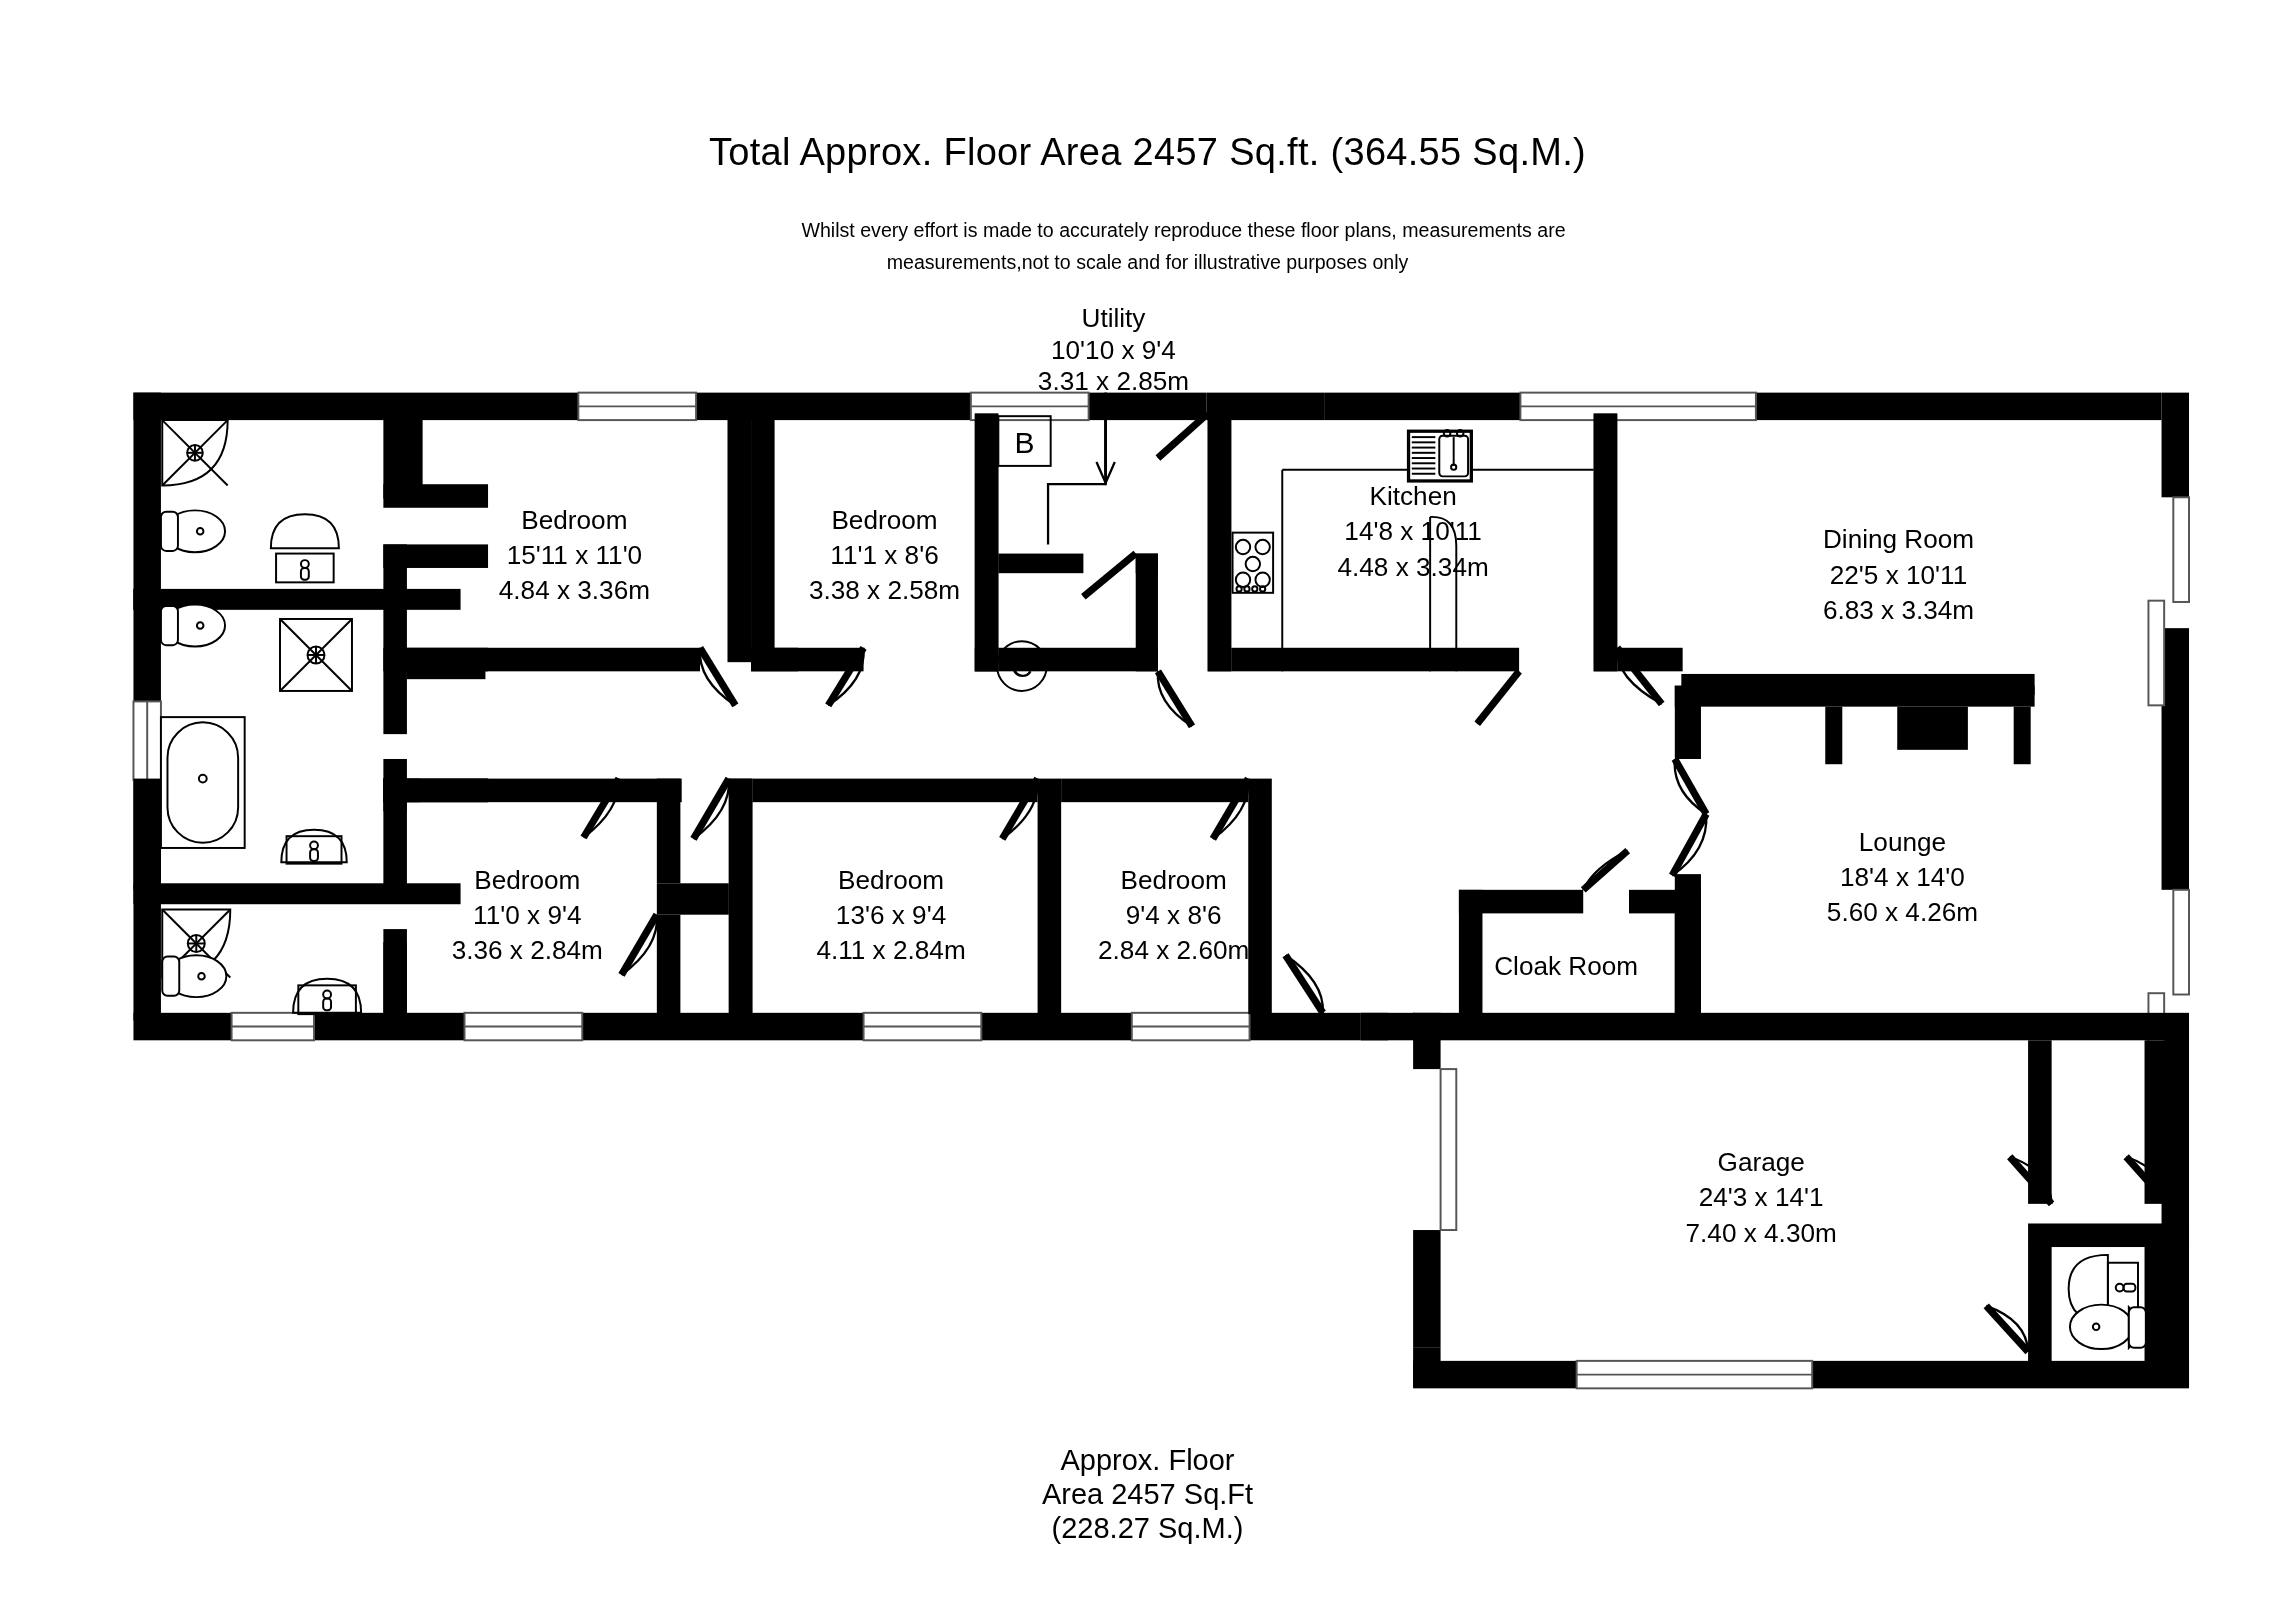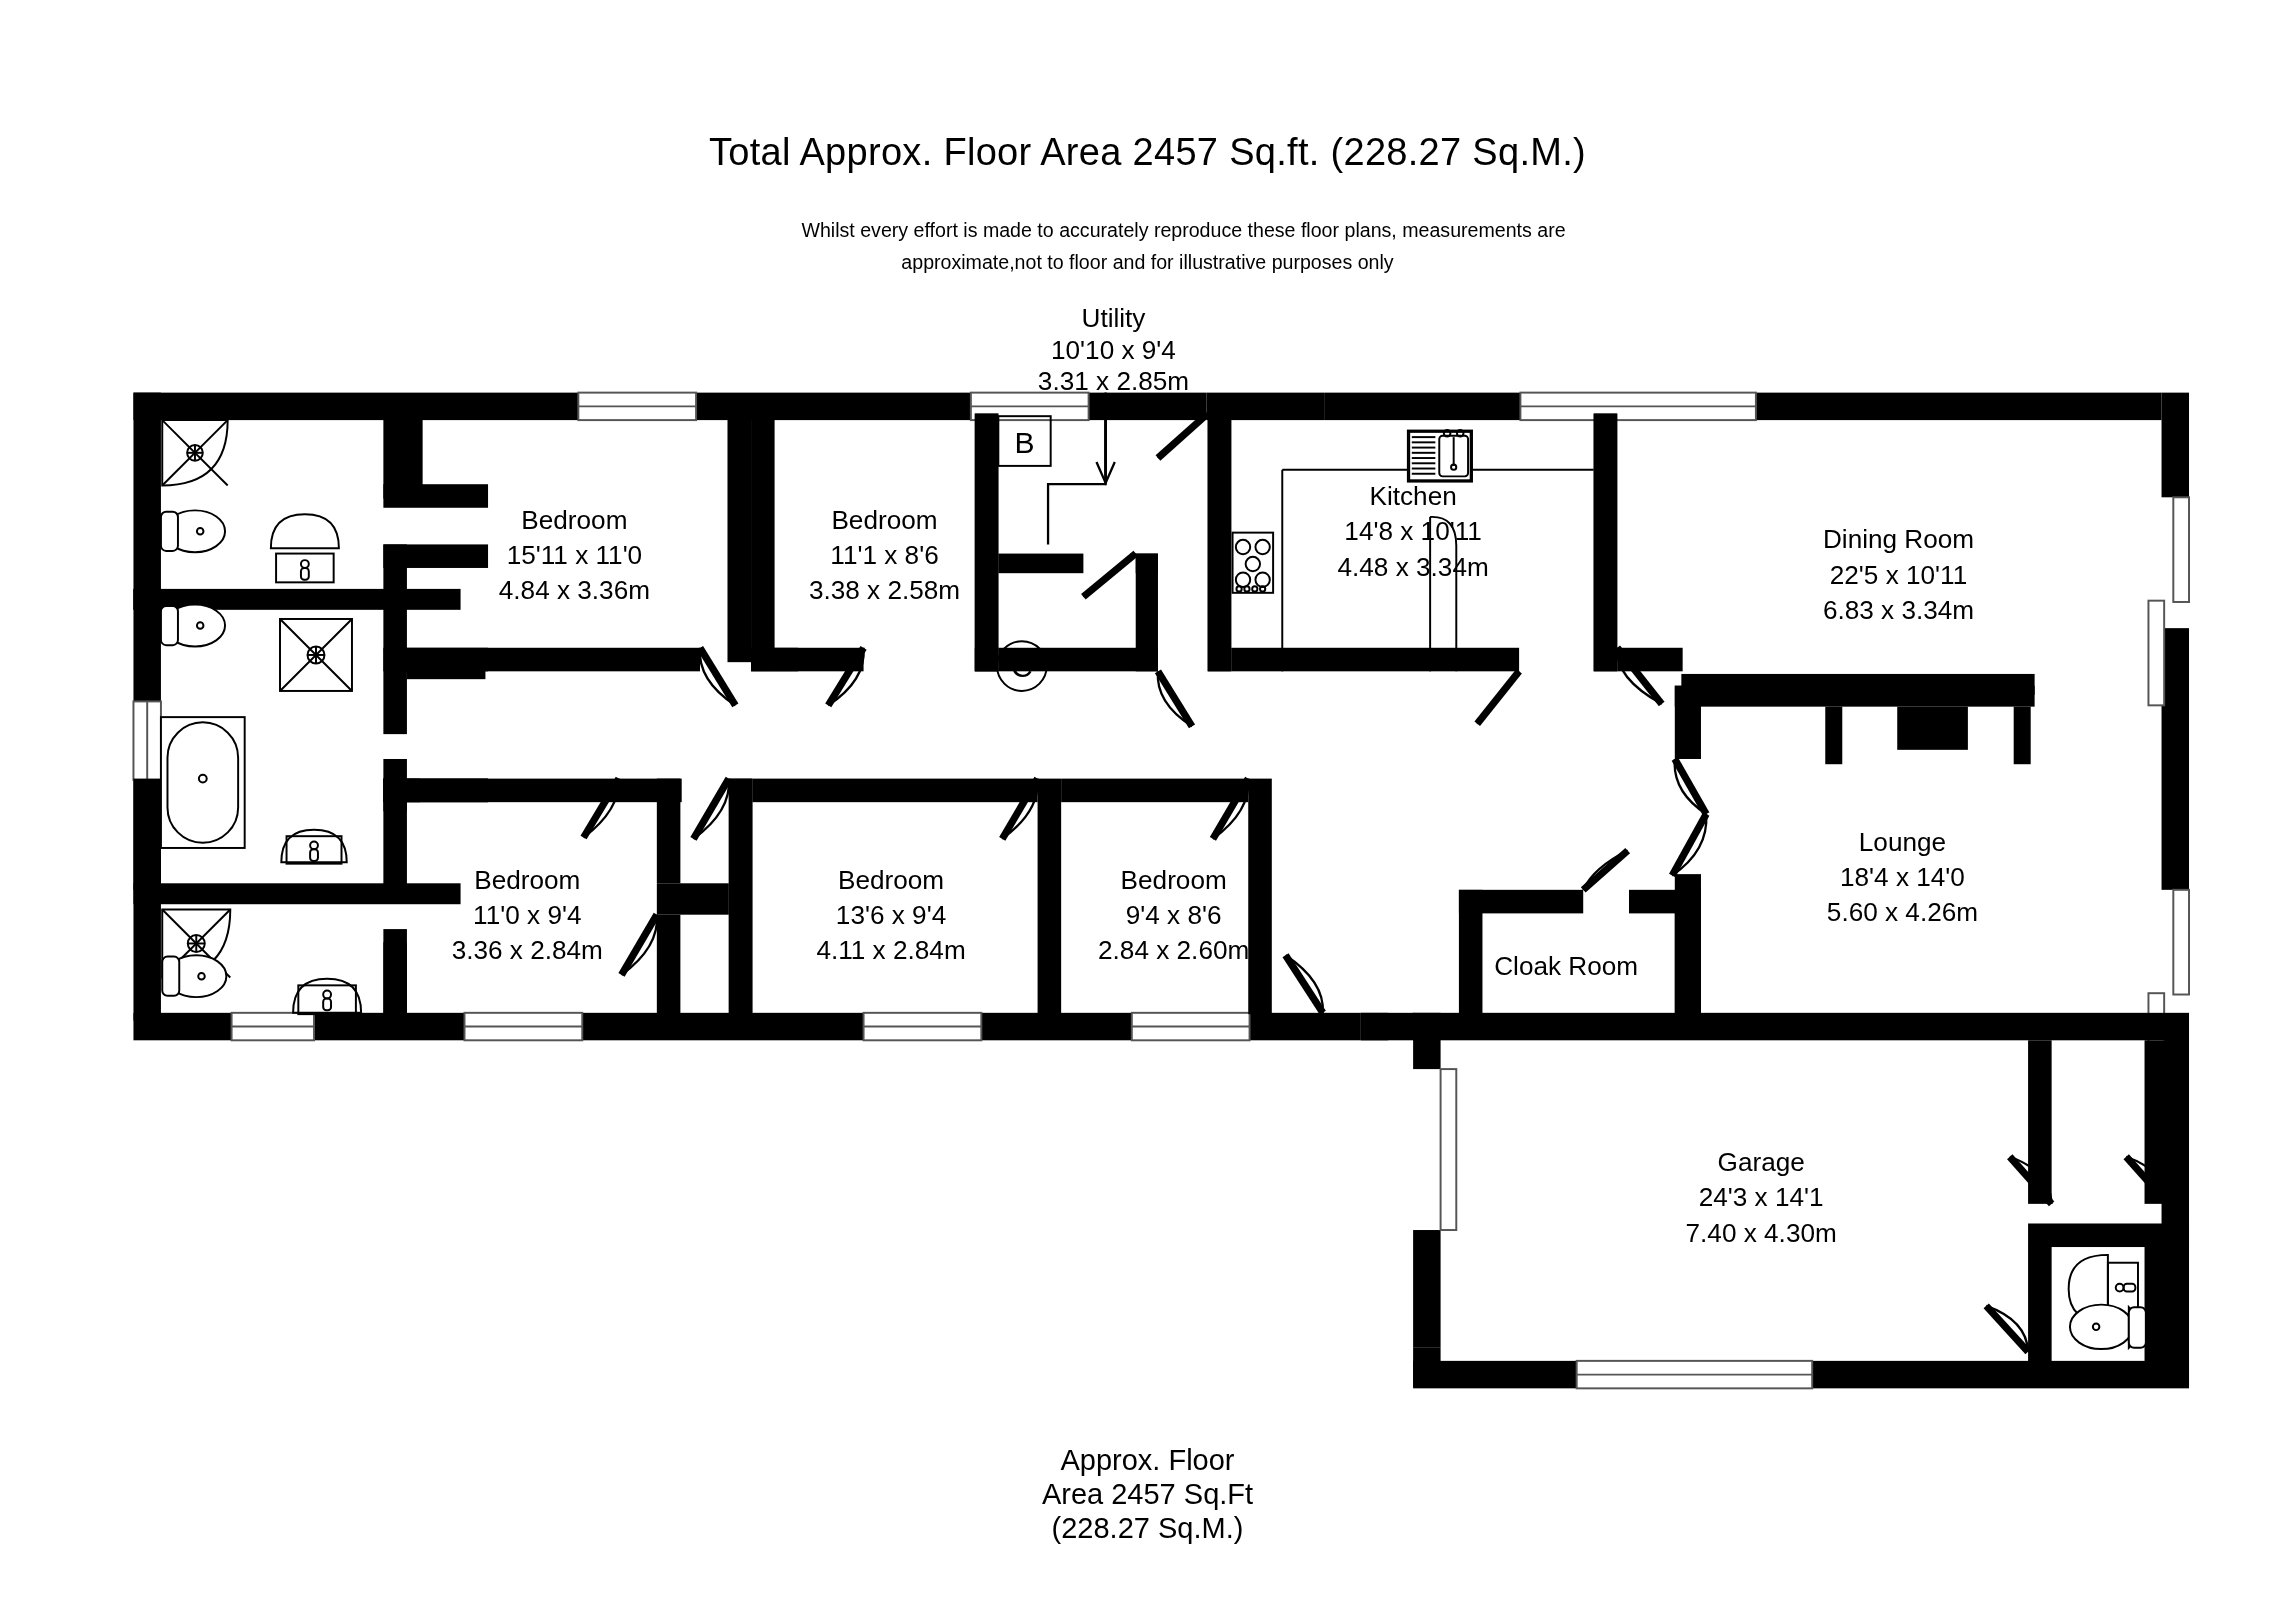"Total Approx. Floor Area 2457" div.hdr { text: 228.27 -> 364.55 }
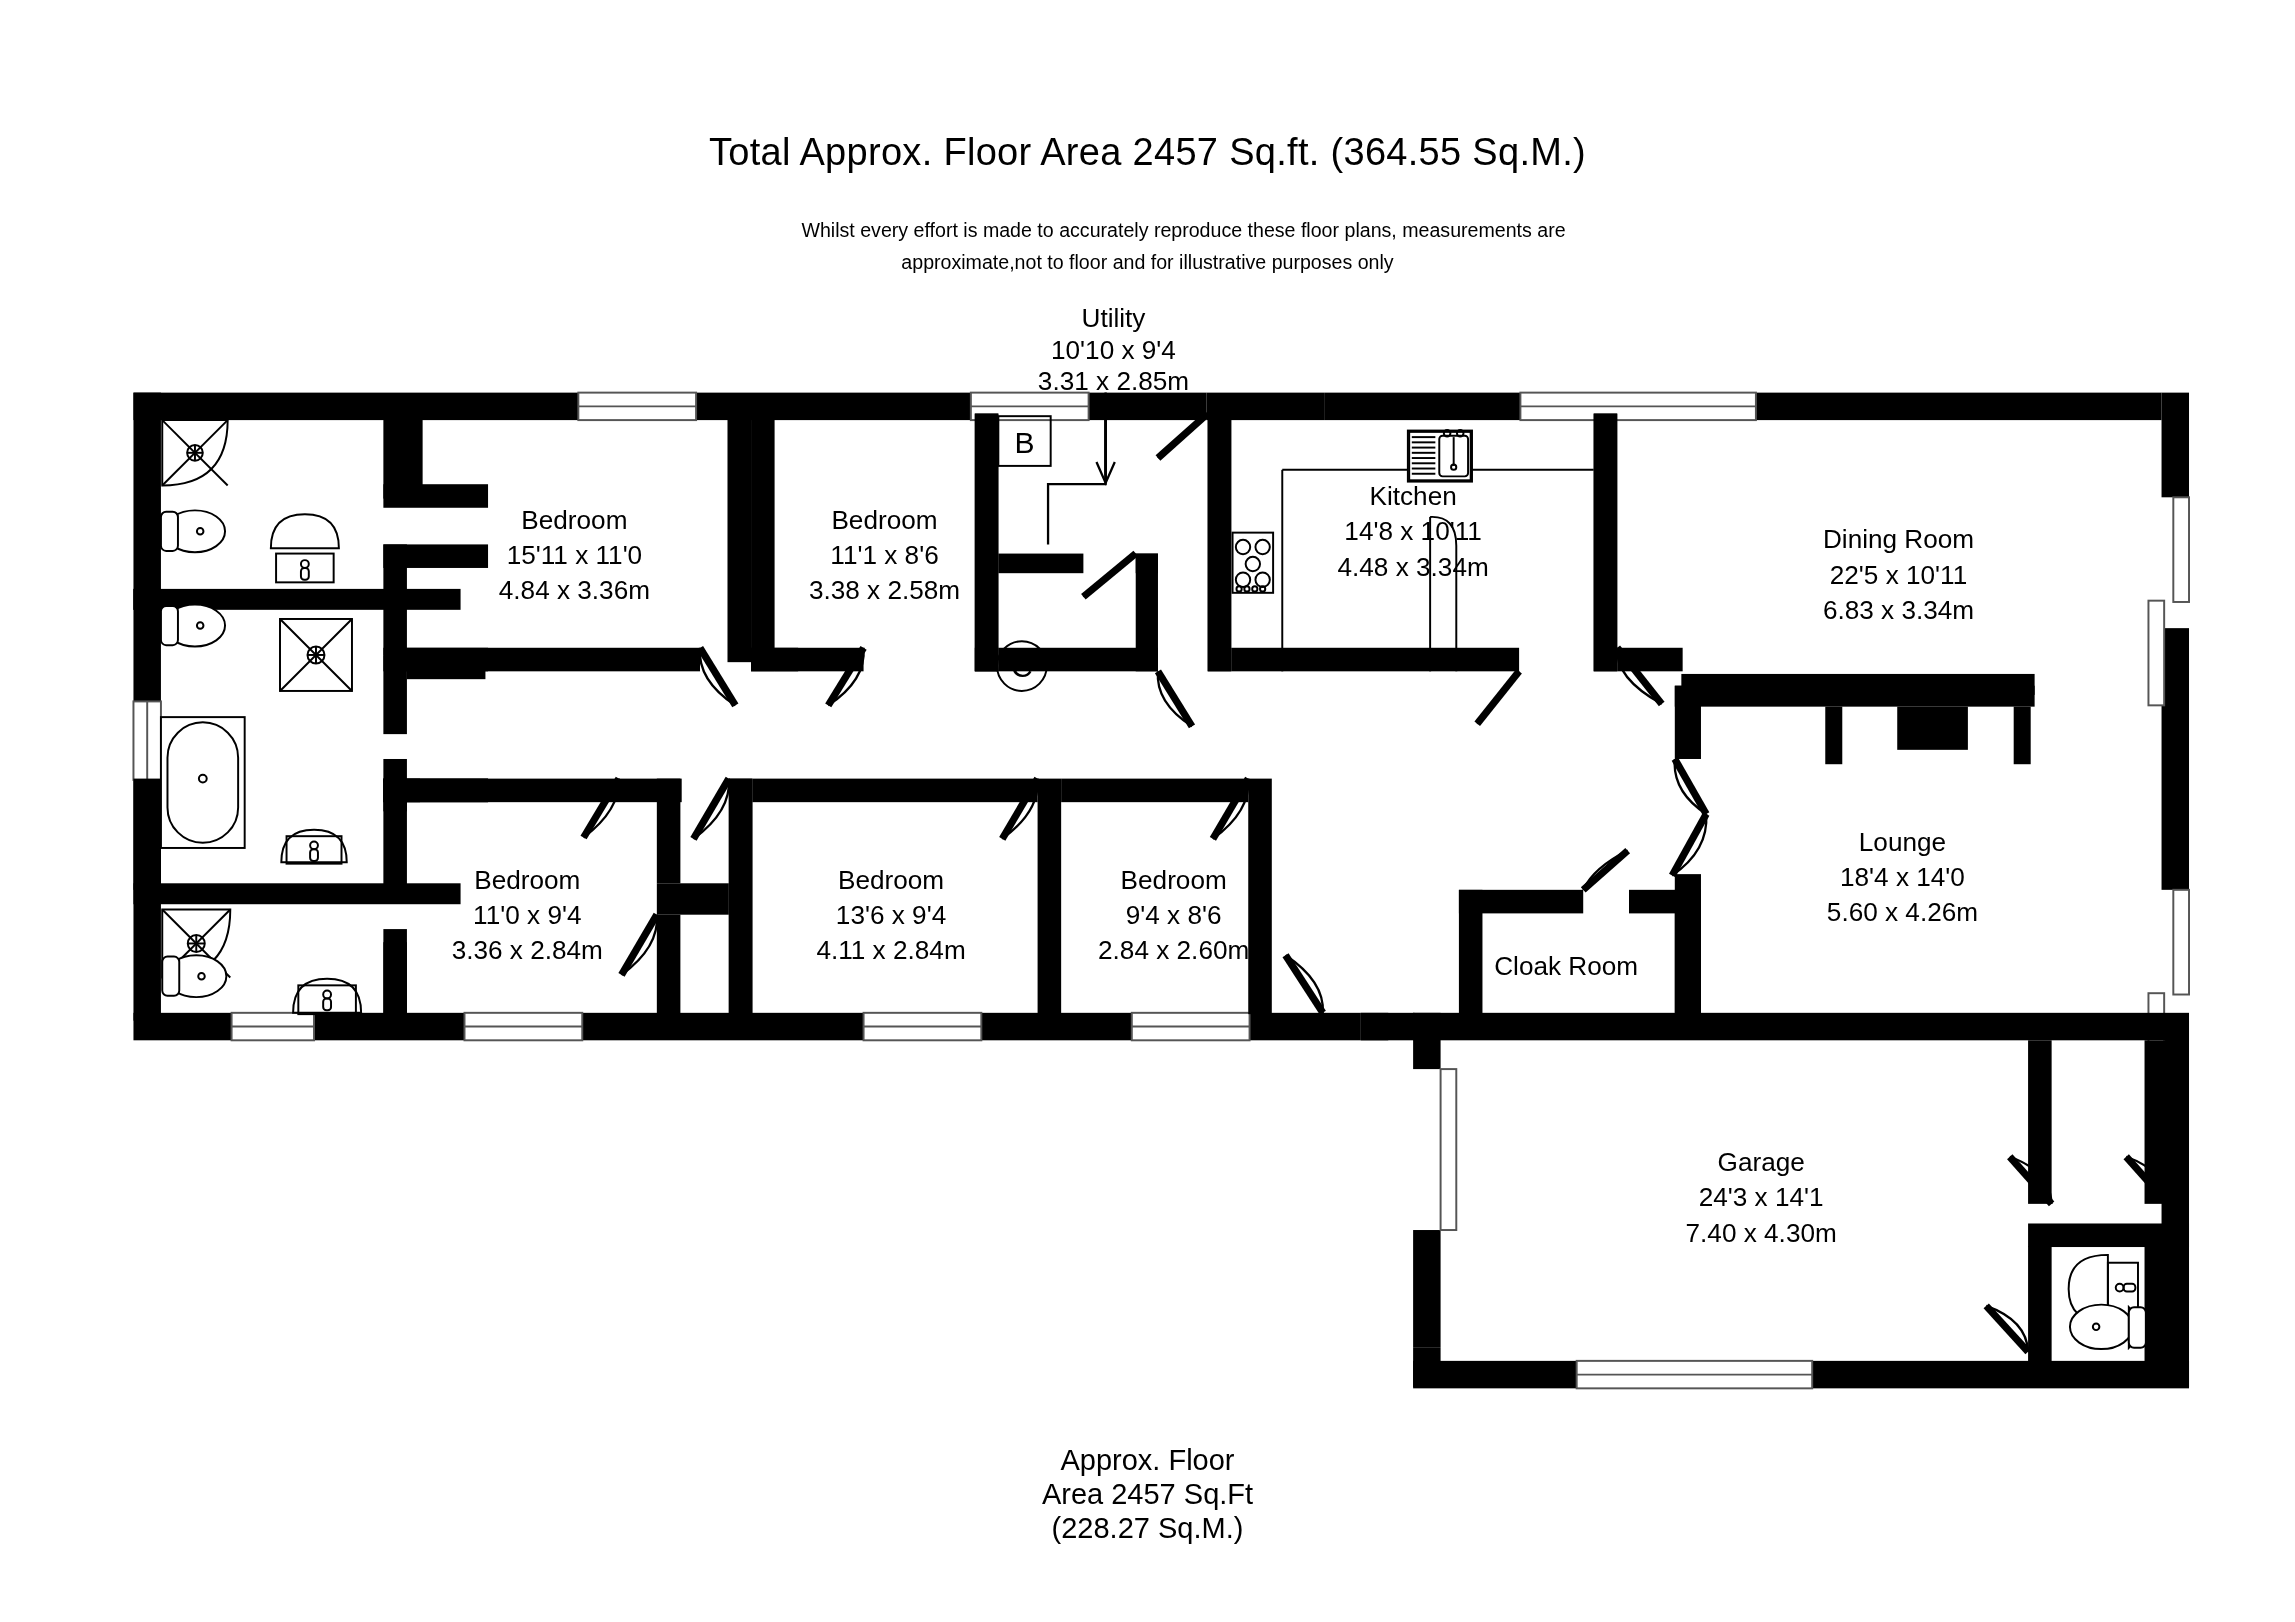"approximate,not to floor and for" div.hdr { text: approximate,not to floor -> measurements,not to scale }
